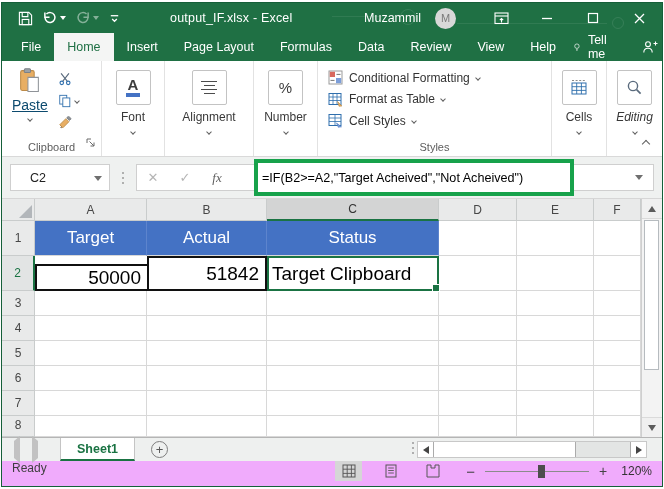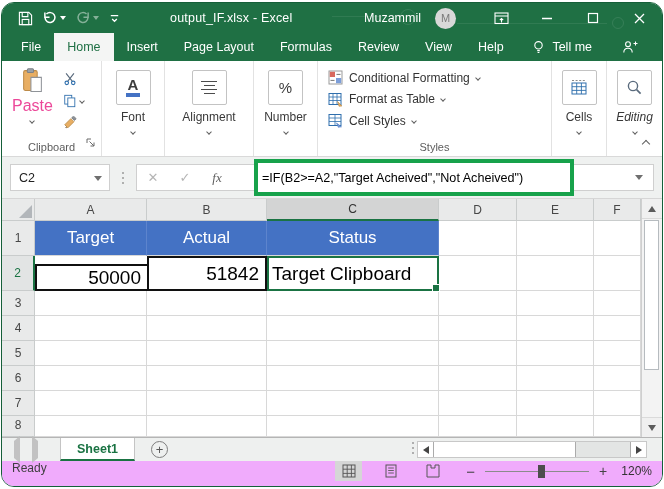"output_IF.xlsx - Excel" .window { border-radius: 13px -> 0 }
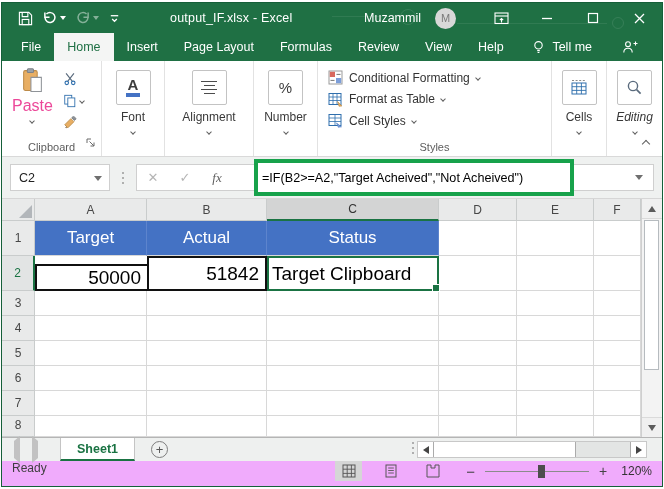"Data" span.rtab { html: none -> <span>Data</span> }
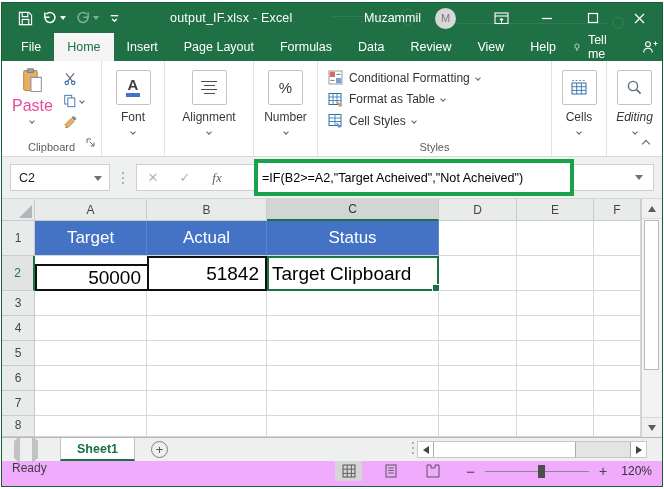"Paste" .paste-btn .plabel { color: #ec4899 -> #0c4a6e; font-size: 16px -> 14px; text-decoration: none -> underline }
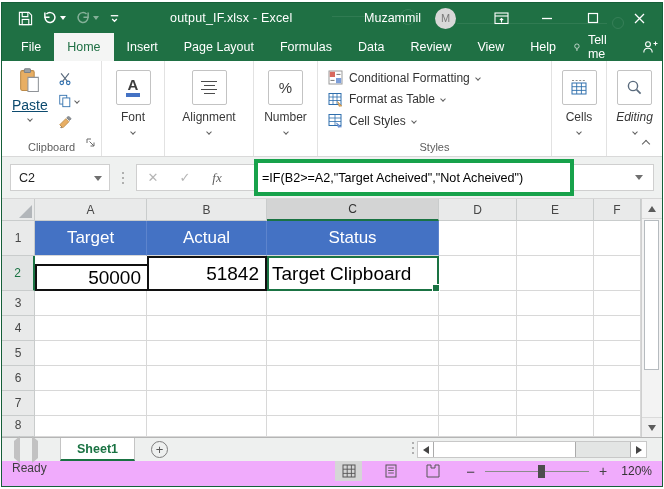"C2" .namebox { padding-left: 8px -> 19px }
